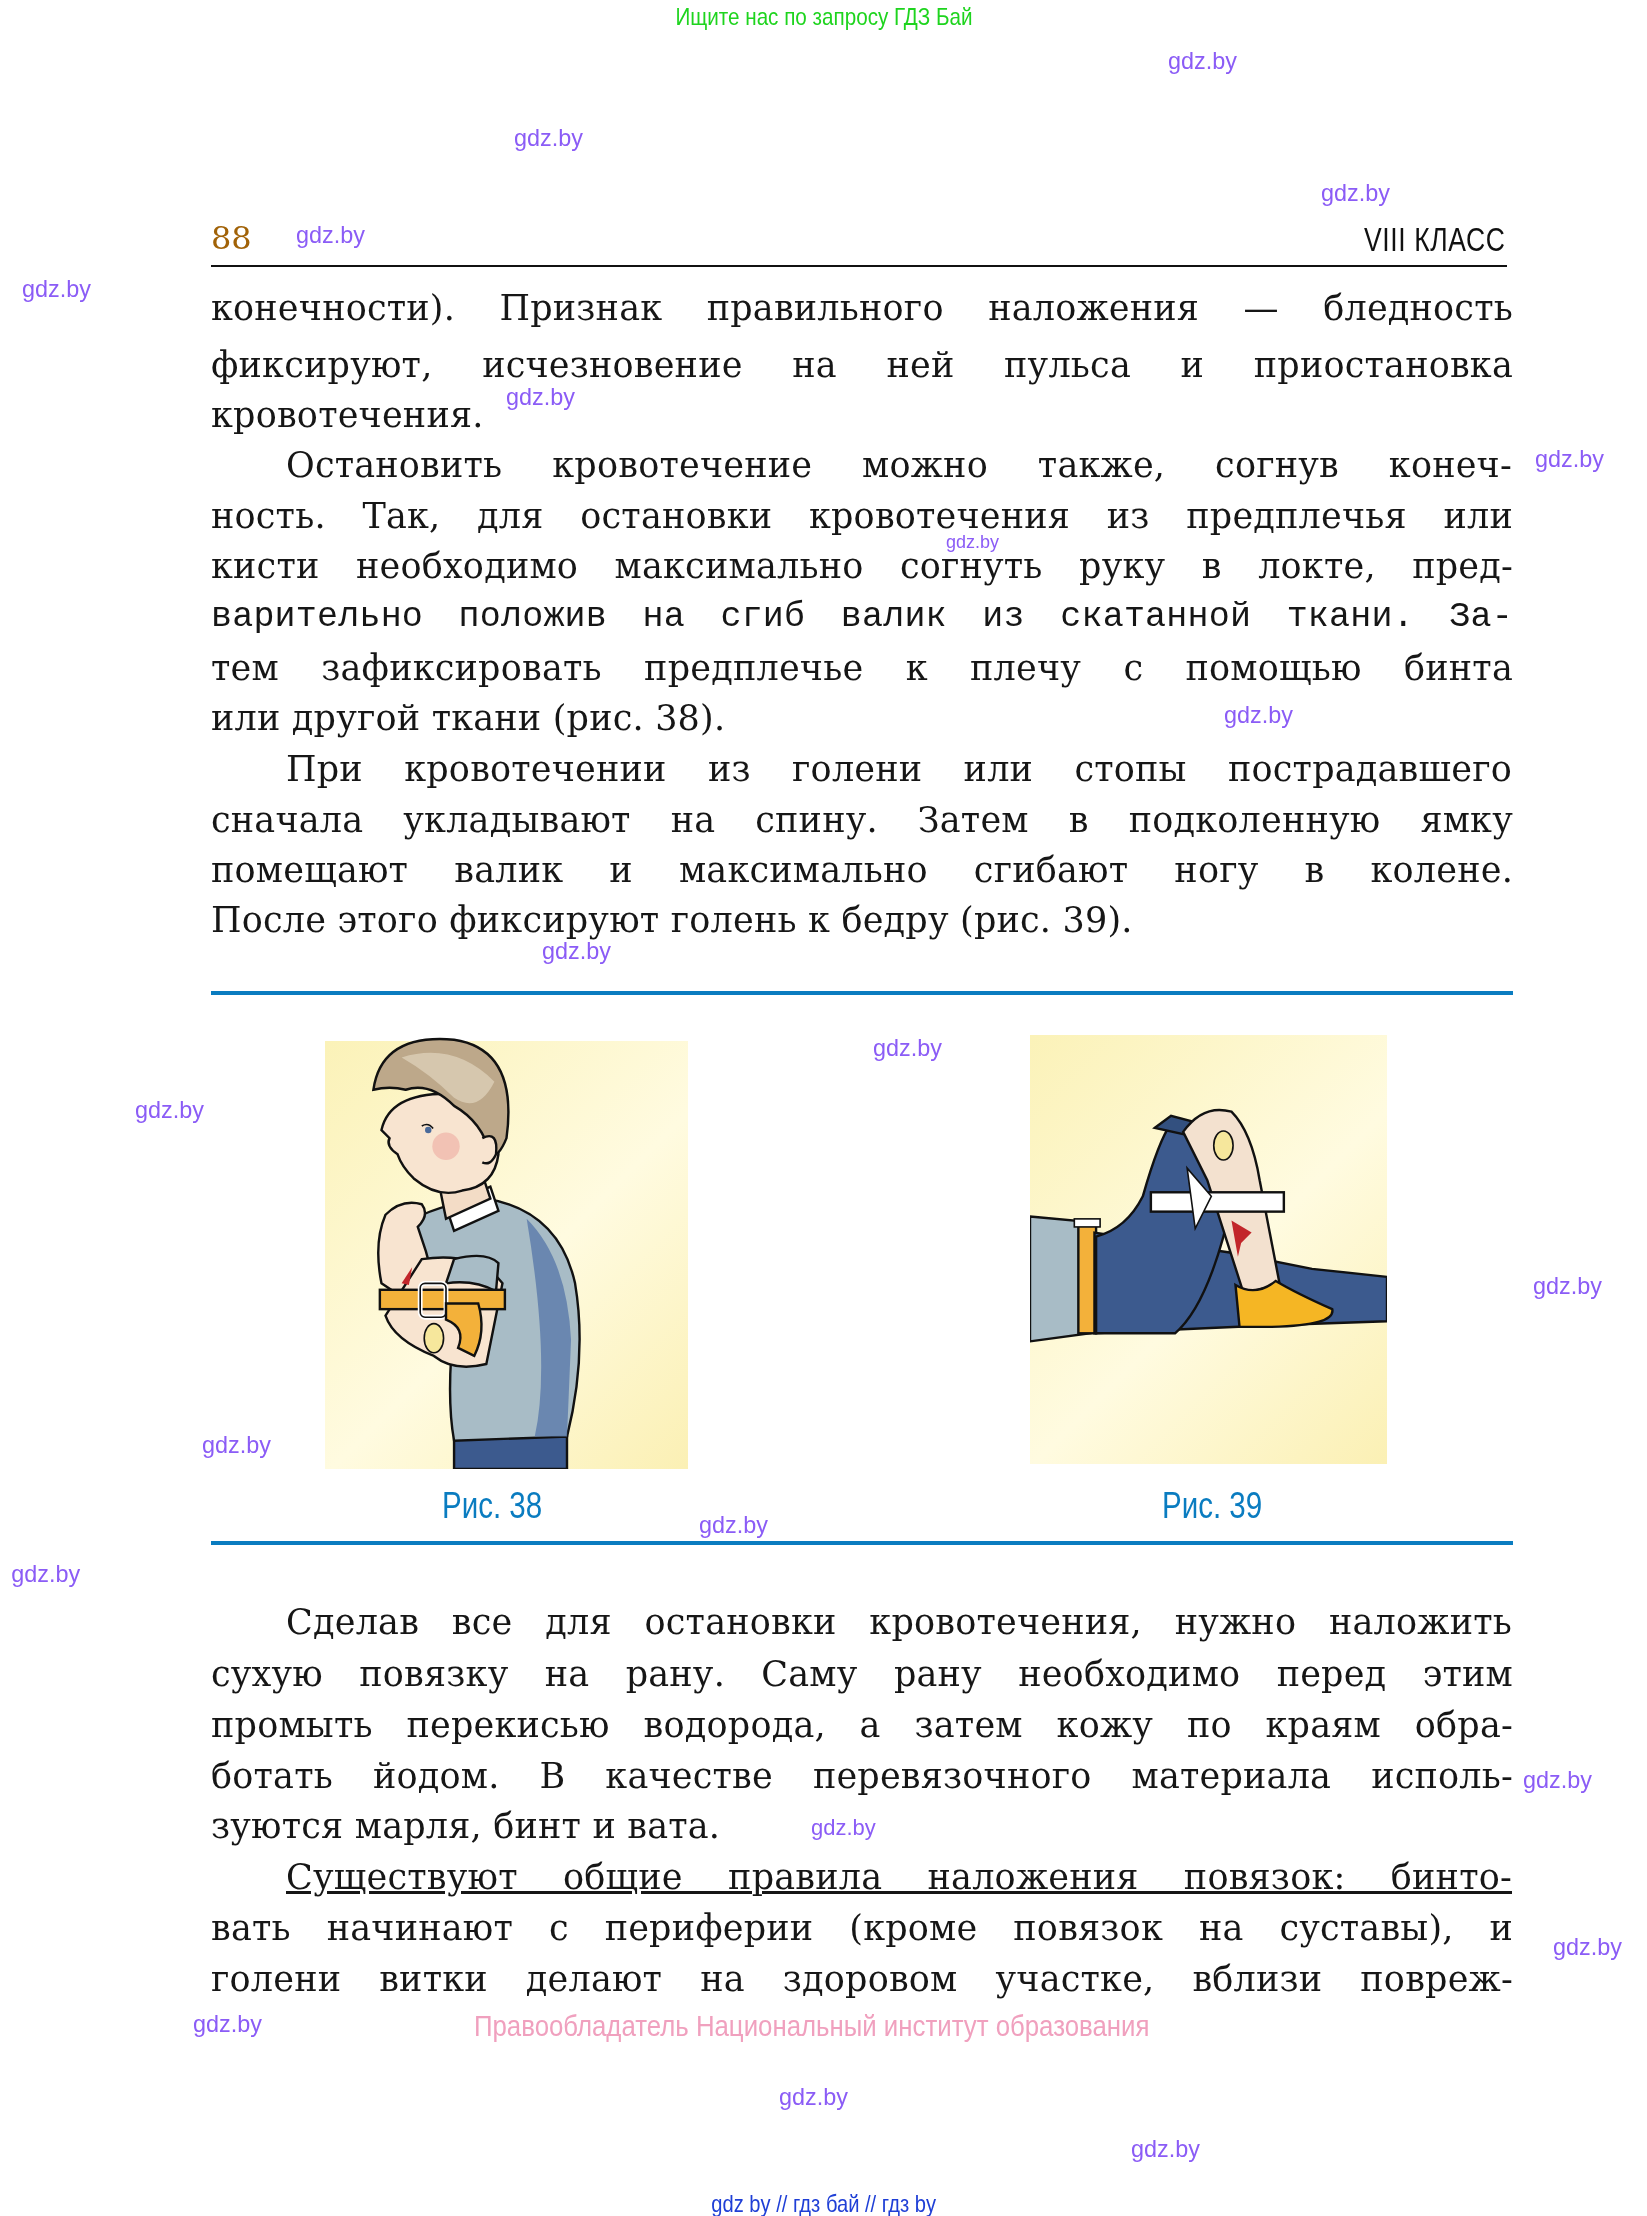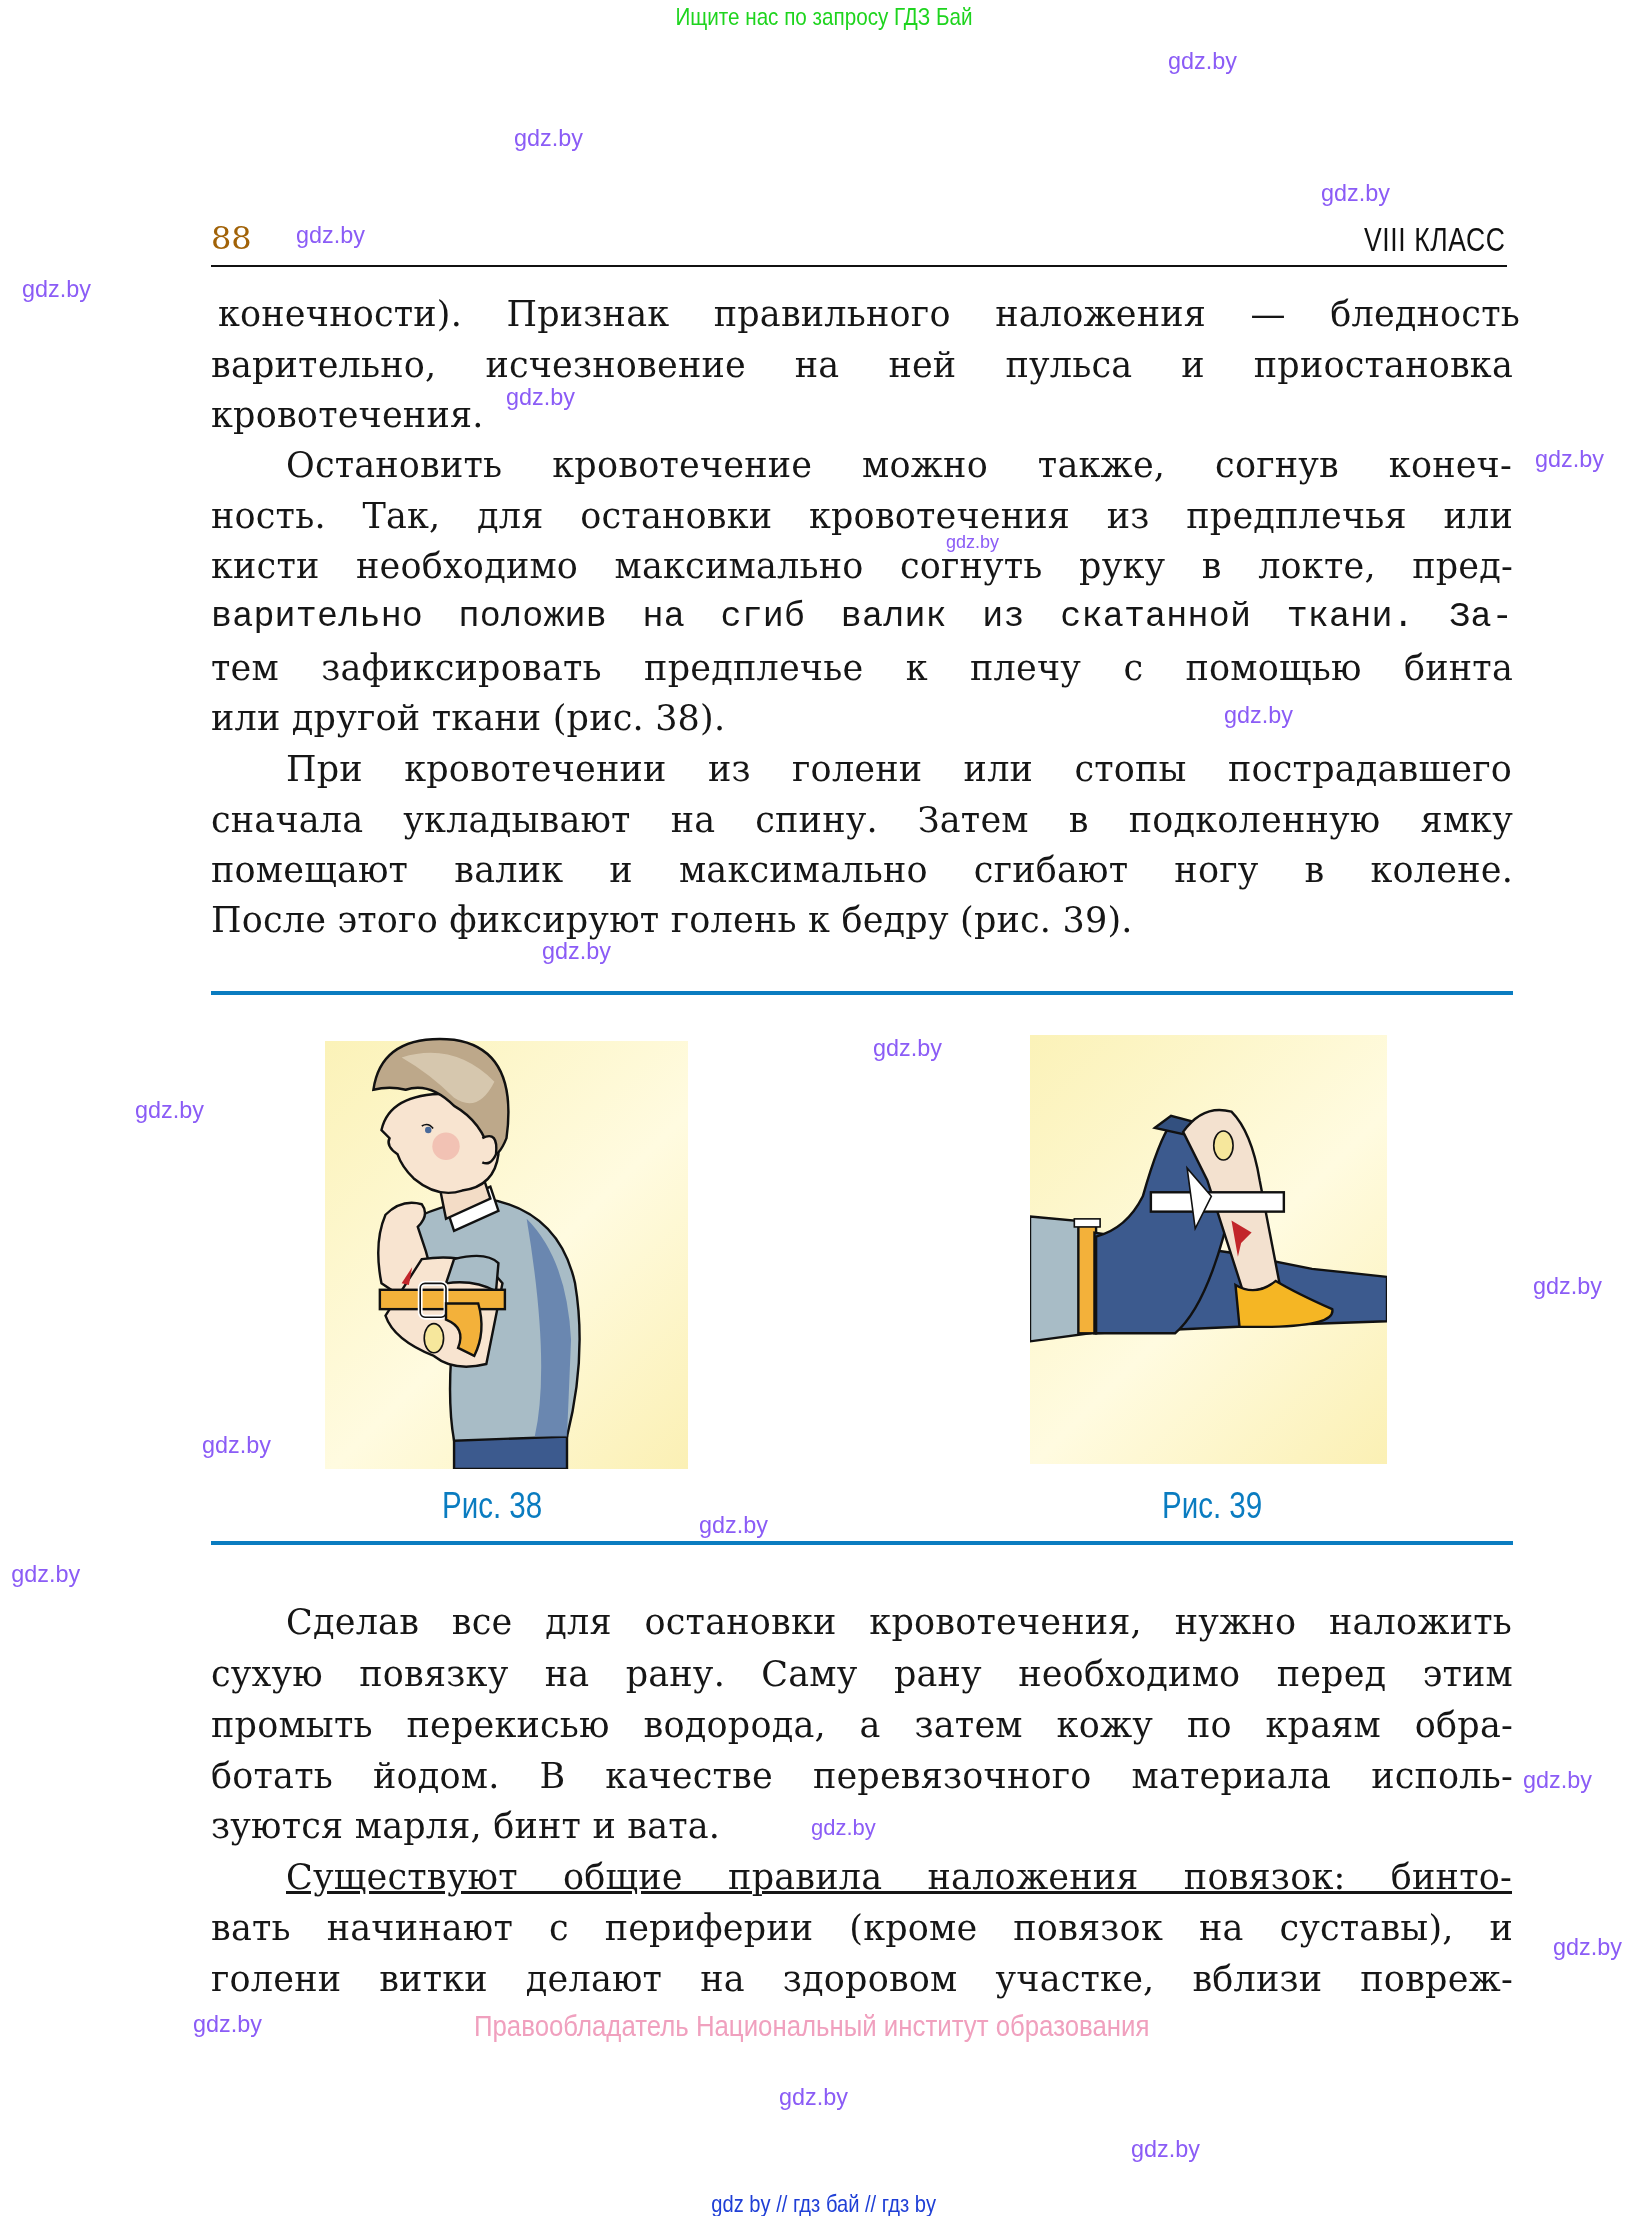"конечности). Признак правильного" div.line { margin-left: 7px -> none; top: 294px -> 288px }
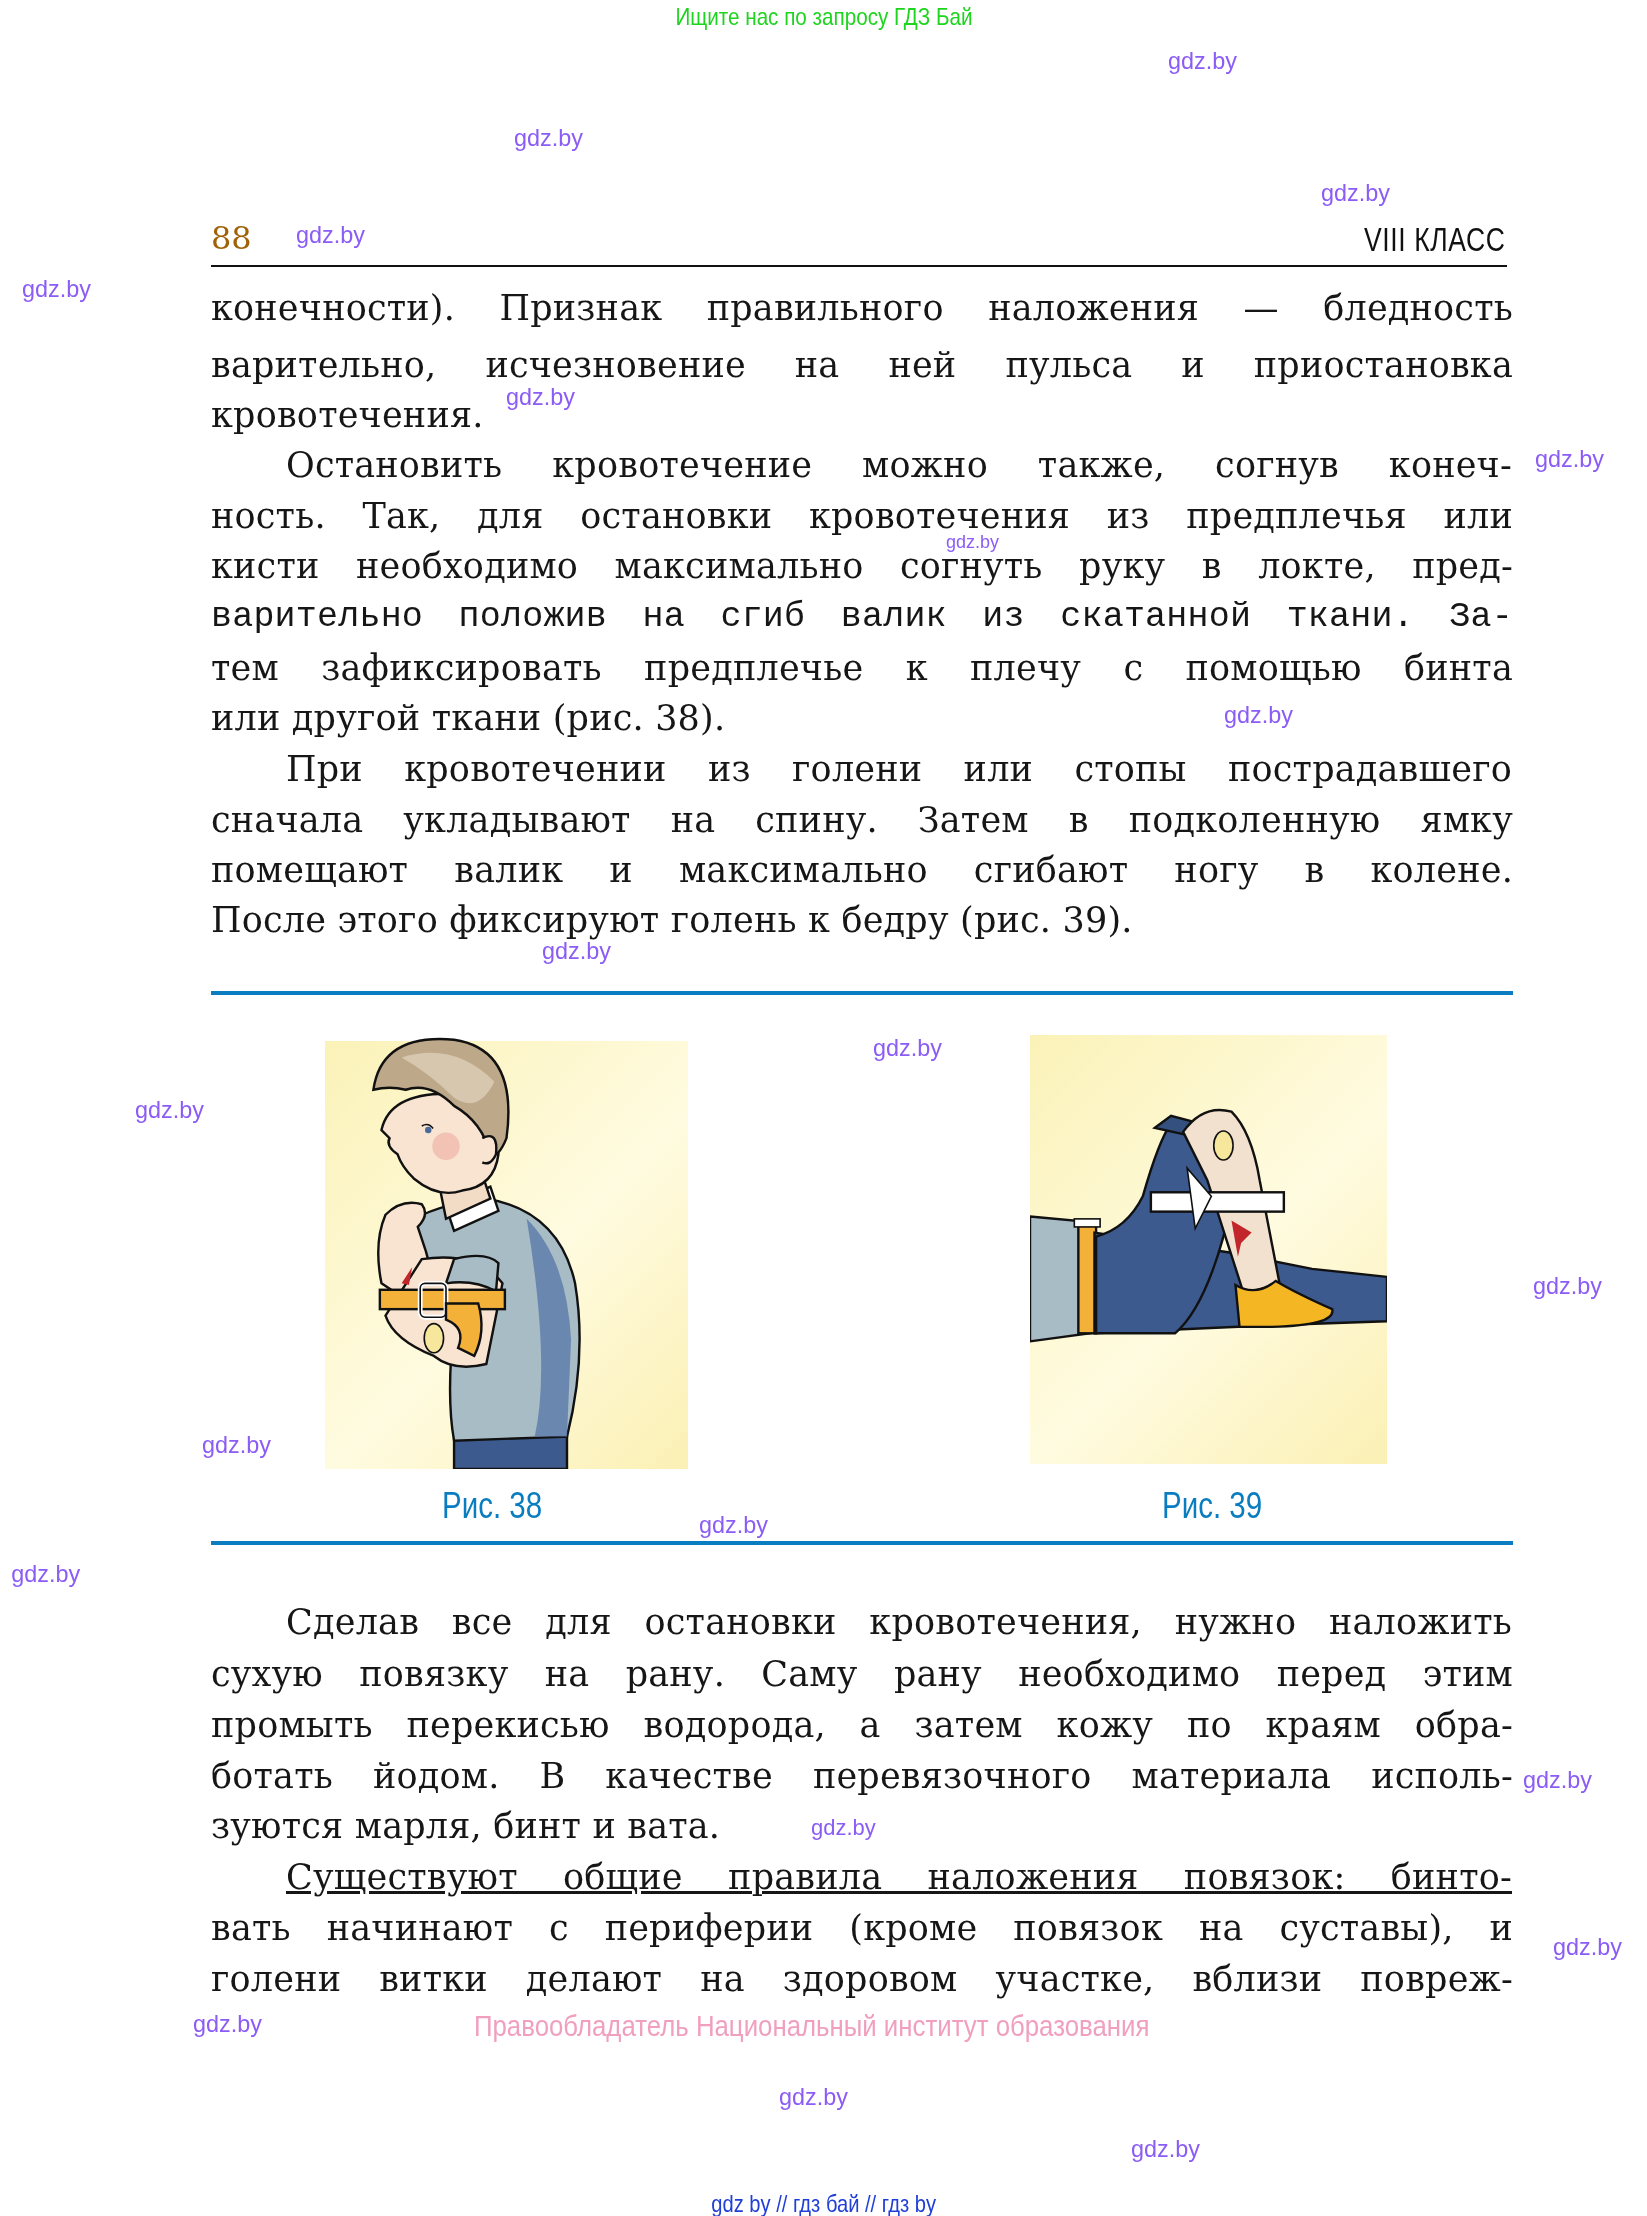"варительно, исчезновение на ней пульса" div.line { text: варительно -> фиксируют }
